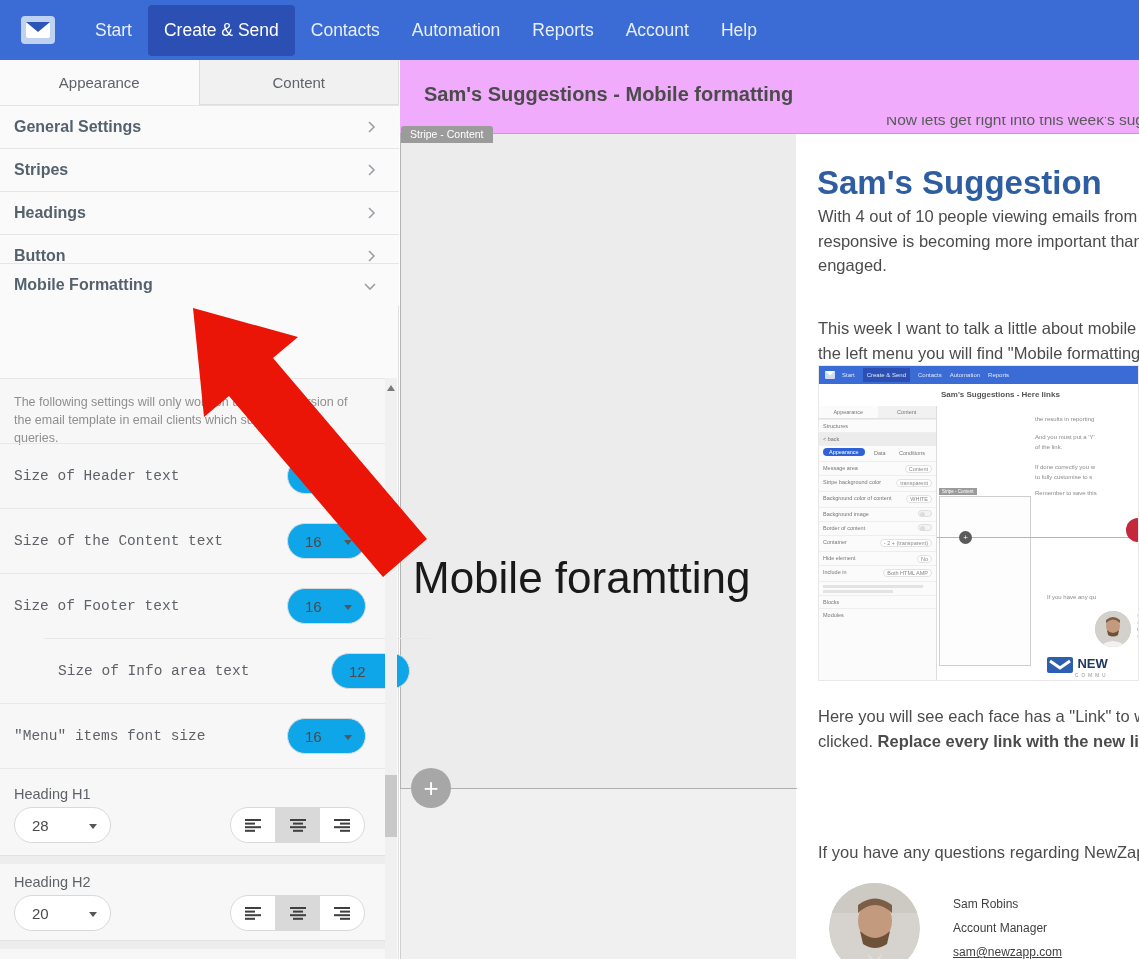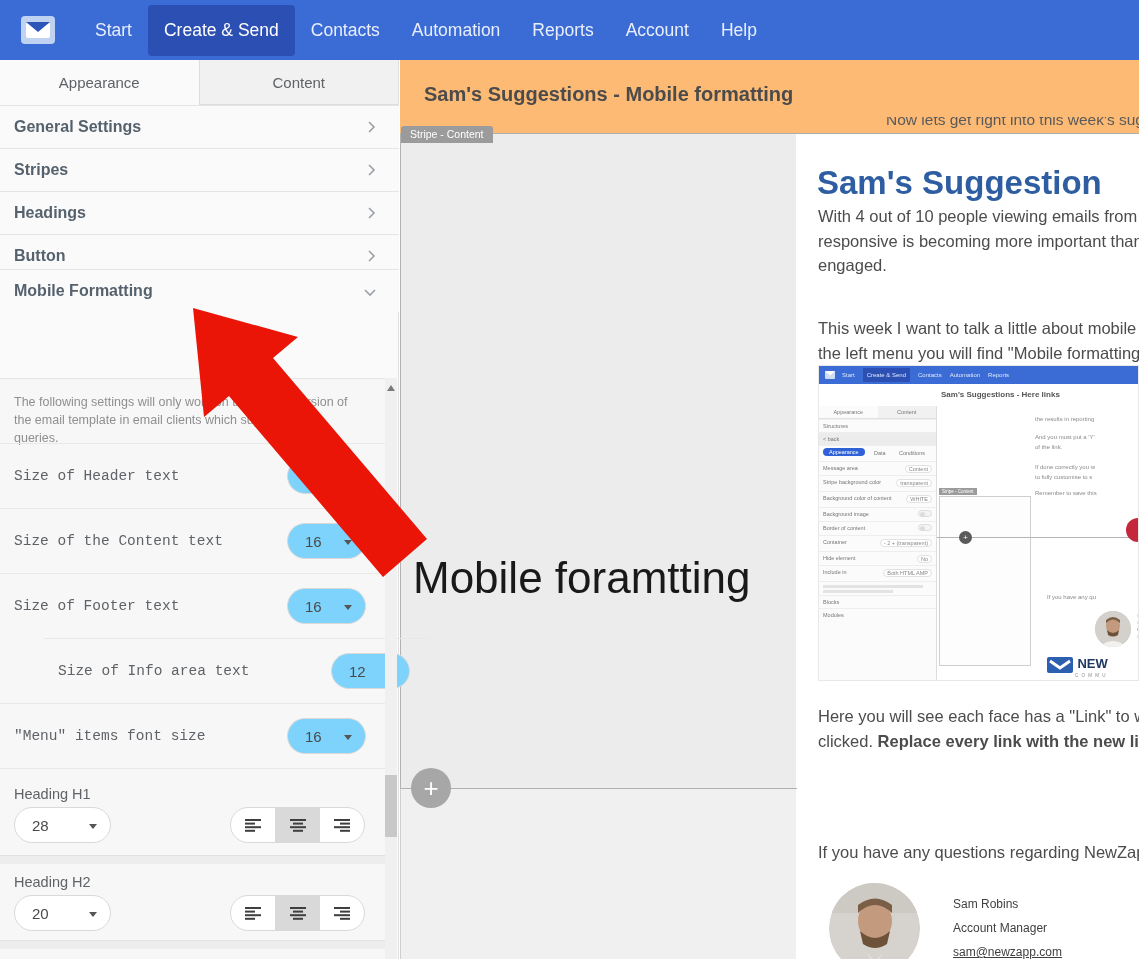"Sam's Suggestions - Mobile formatting" .main-header { background: #fdba74 -> #f0abfc }
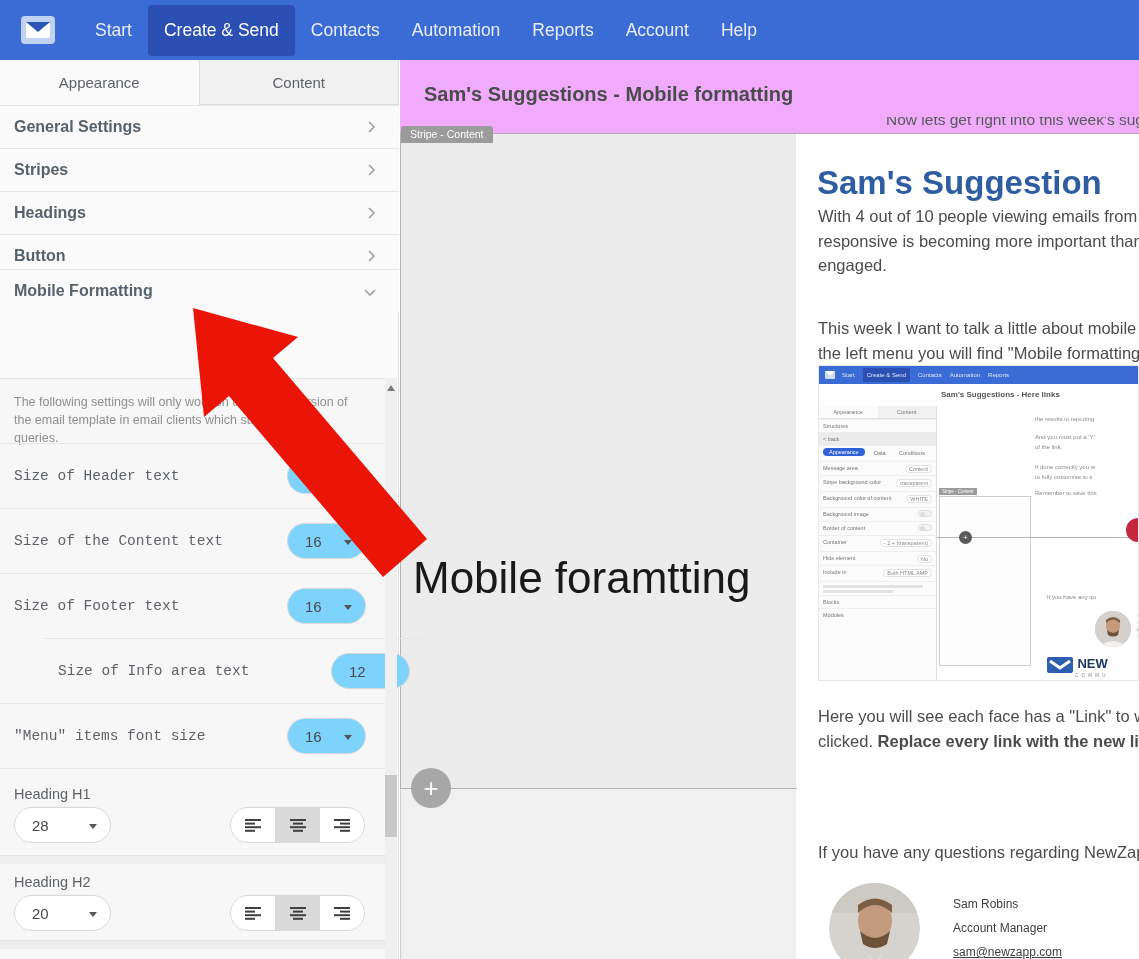"Mobile Formatting" div.acc-row { top: 209px -> 203px }
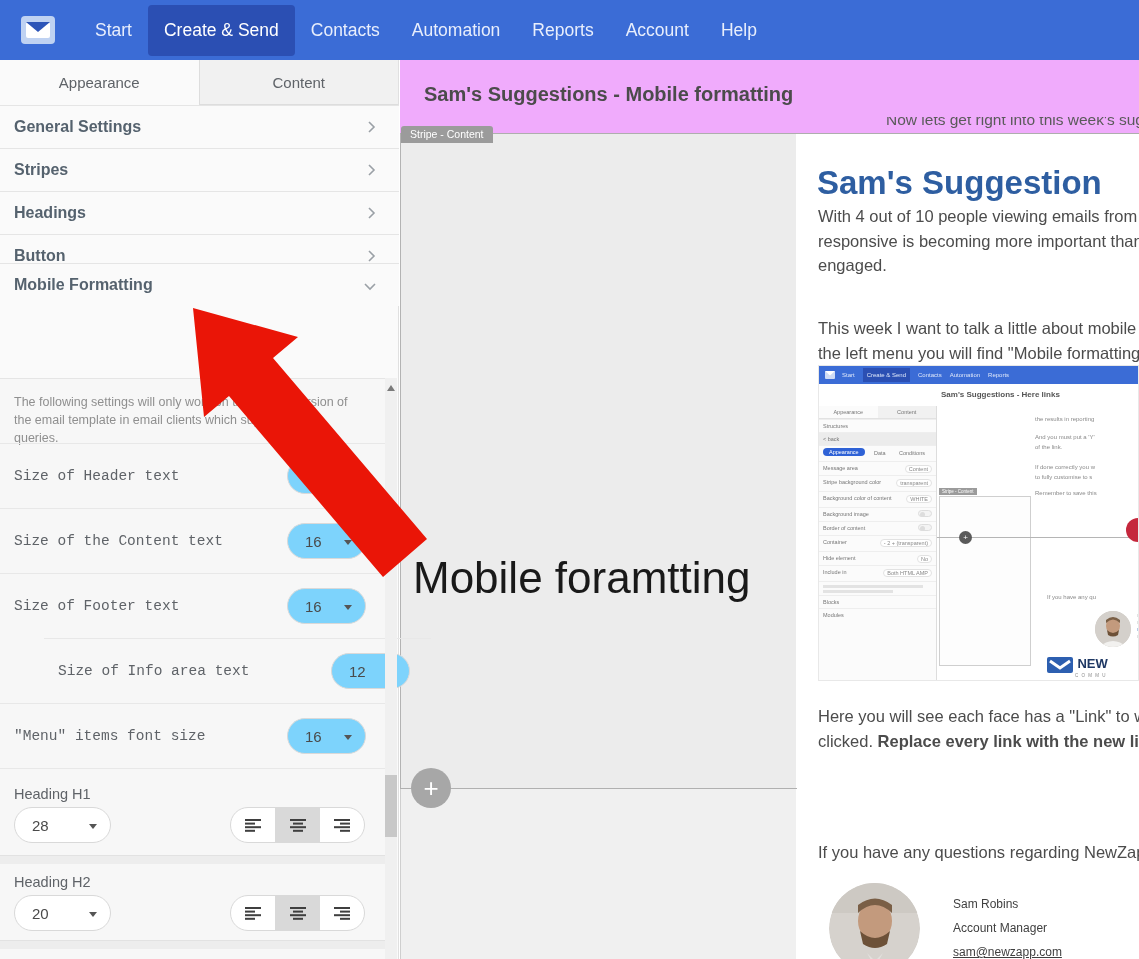"16" .pill { background: #7dd3fc -> #0ea5e9 }
